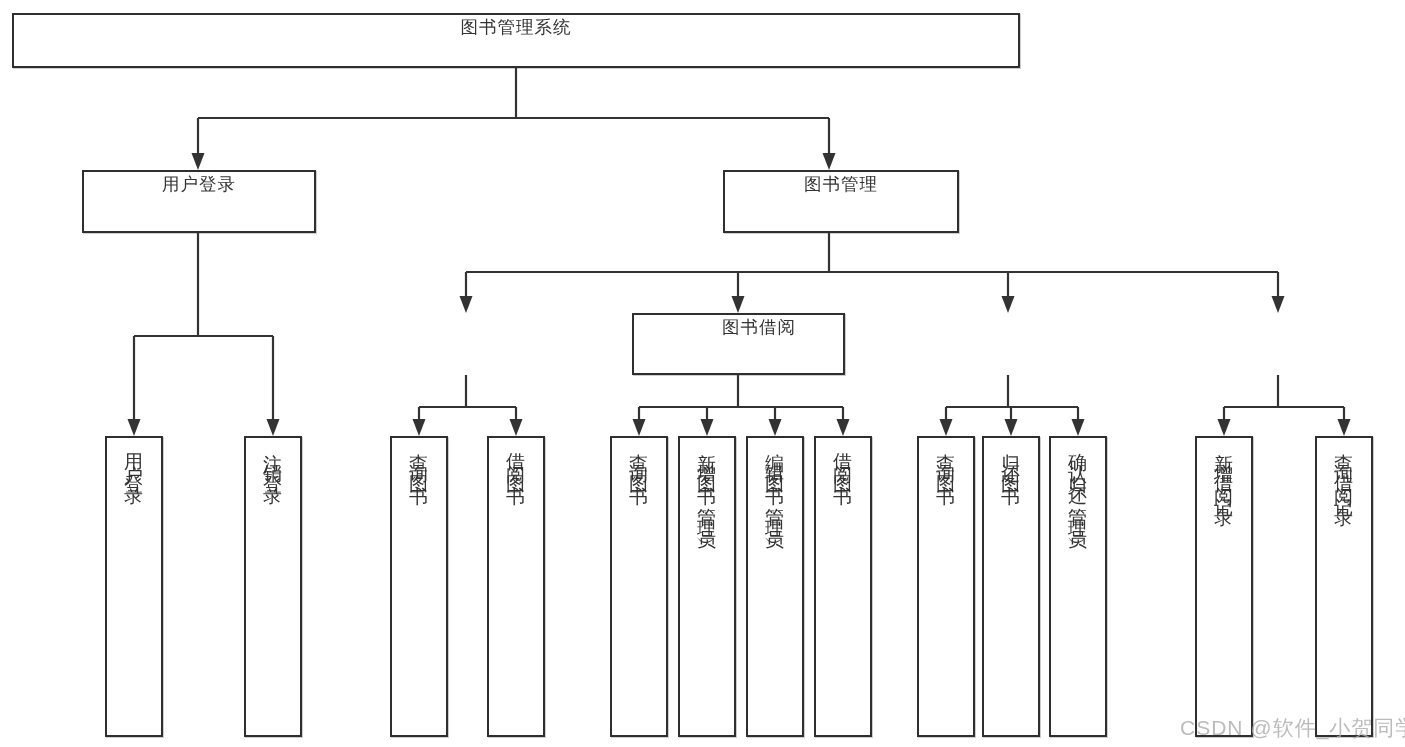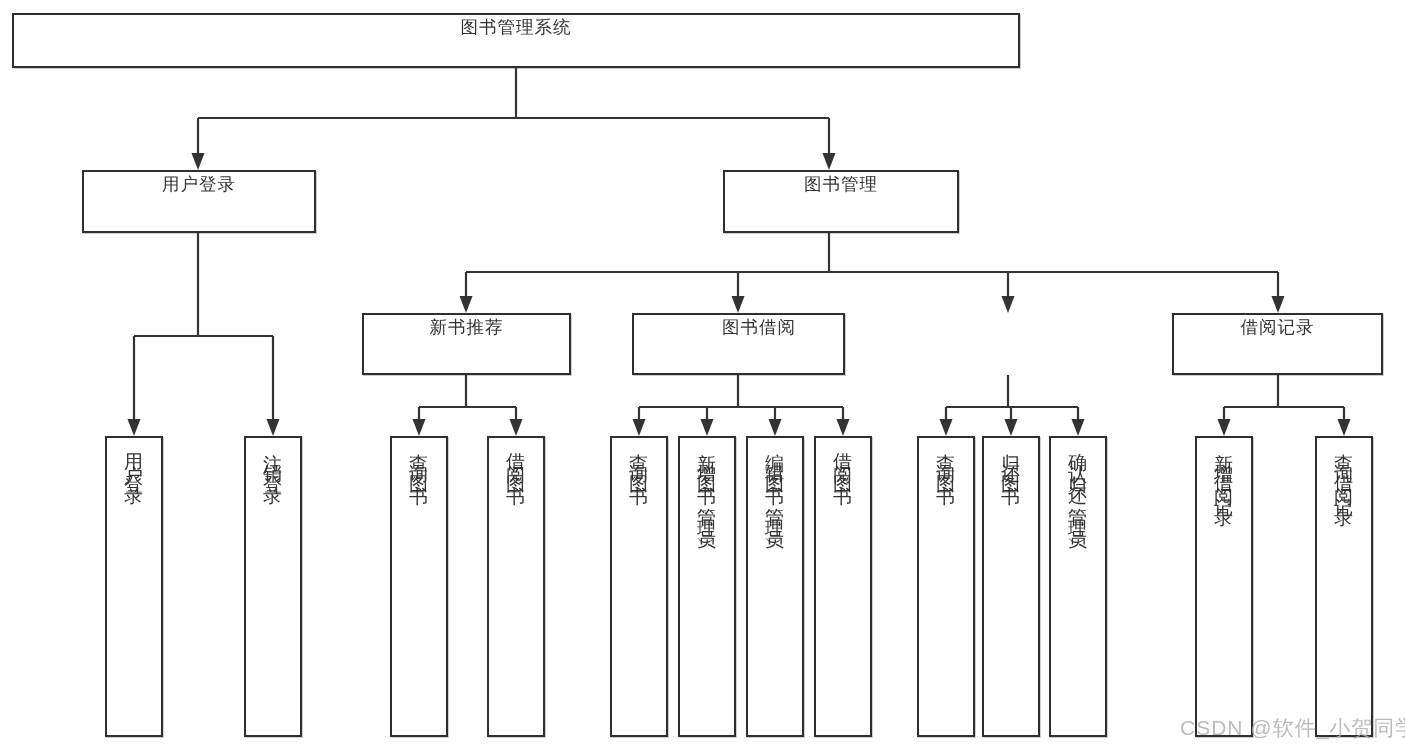"新书推荐" div.box { html: <div> <span>新书推荐</span> </div> -> none }
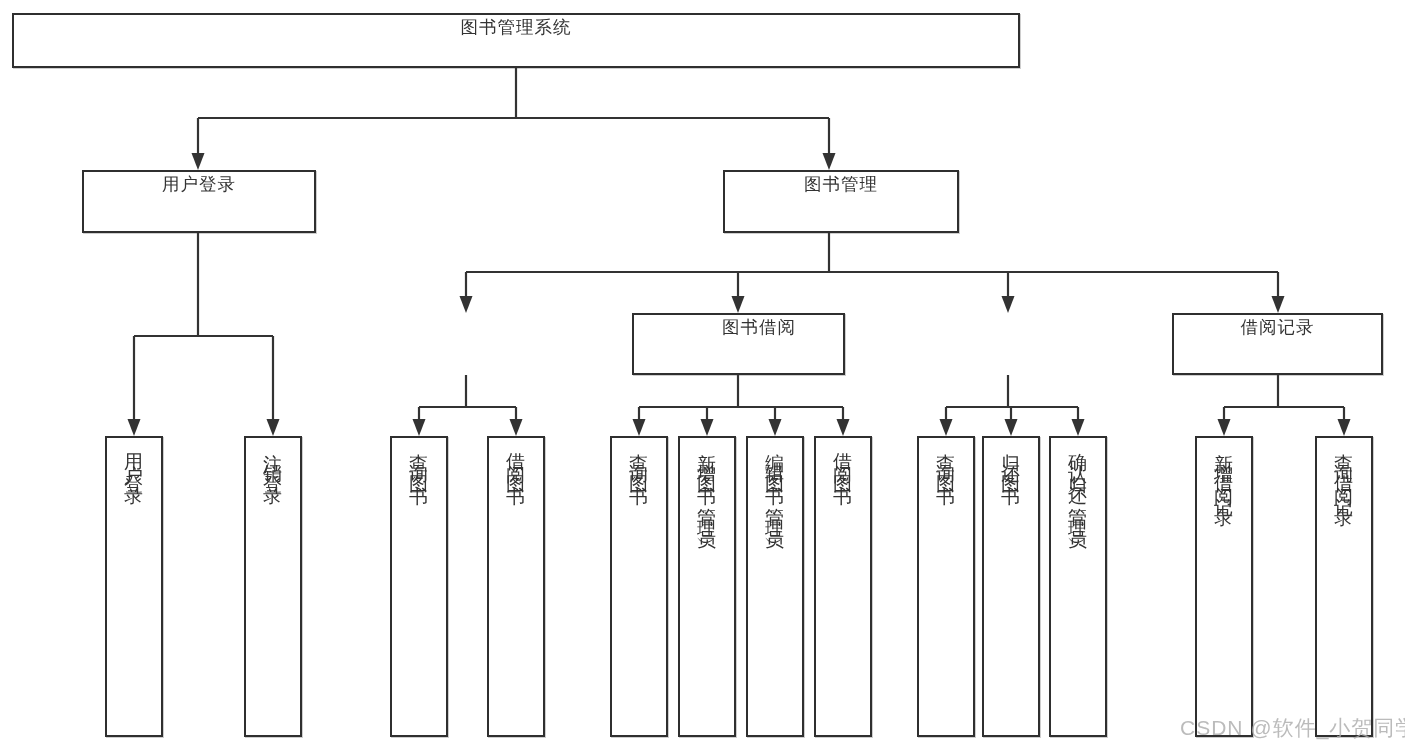"借阅记录" div.box { html: <div> <span>借阅记录</span> </div> -> none }
